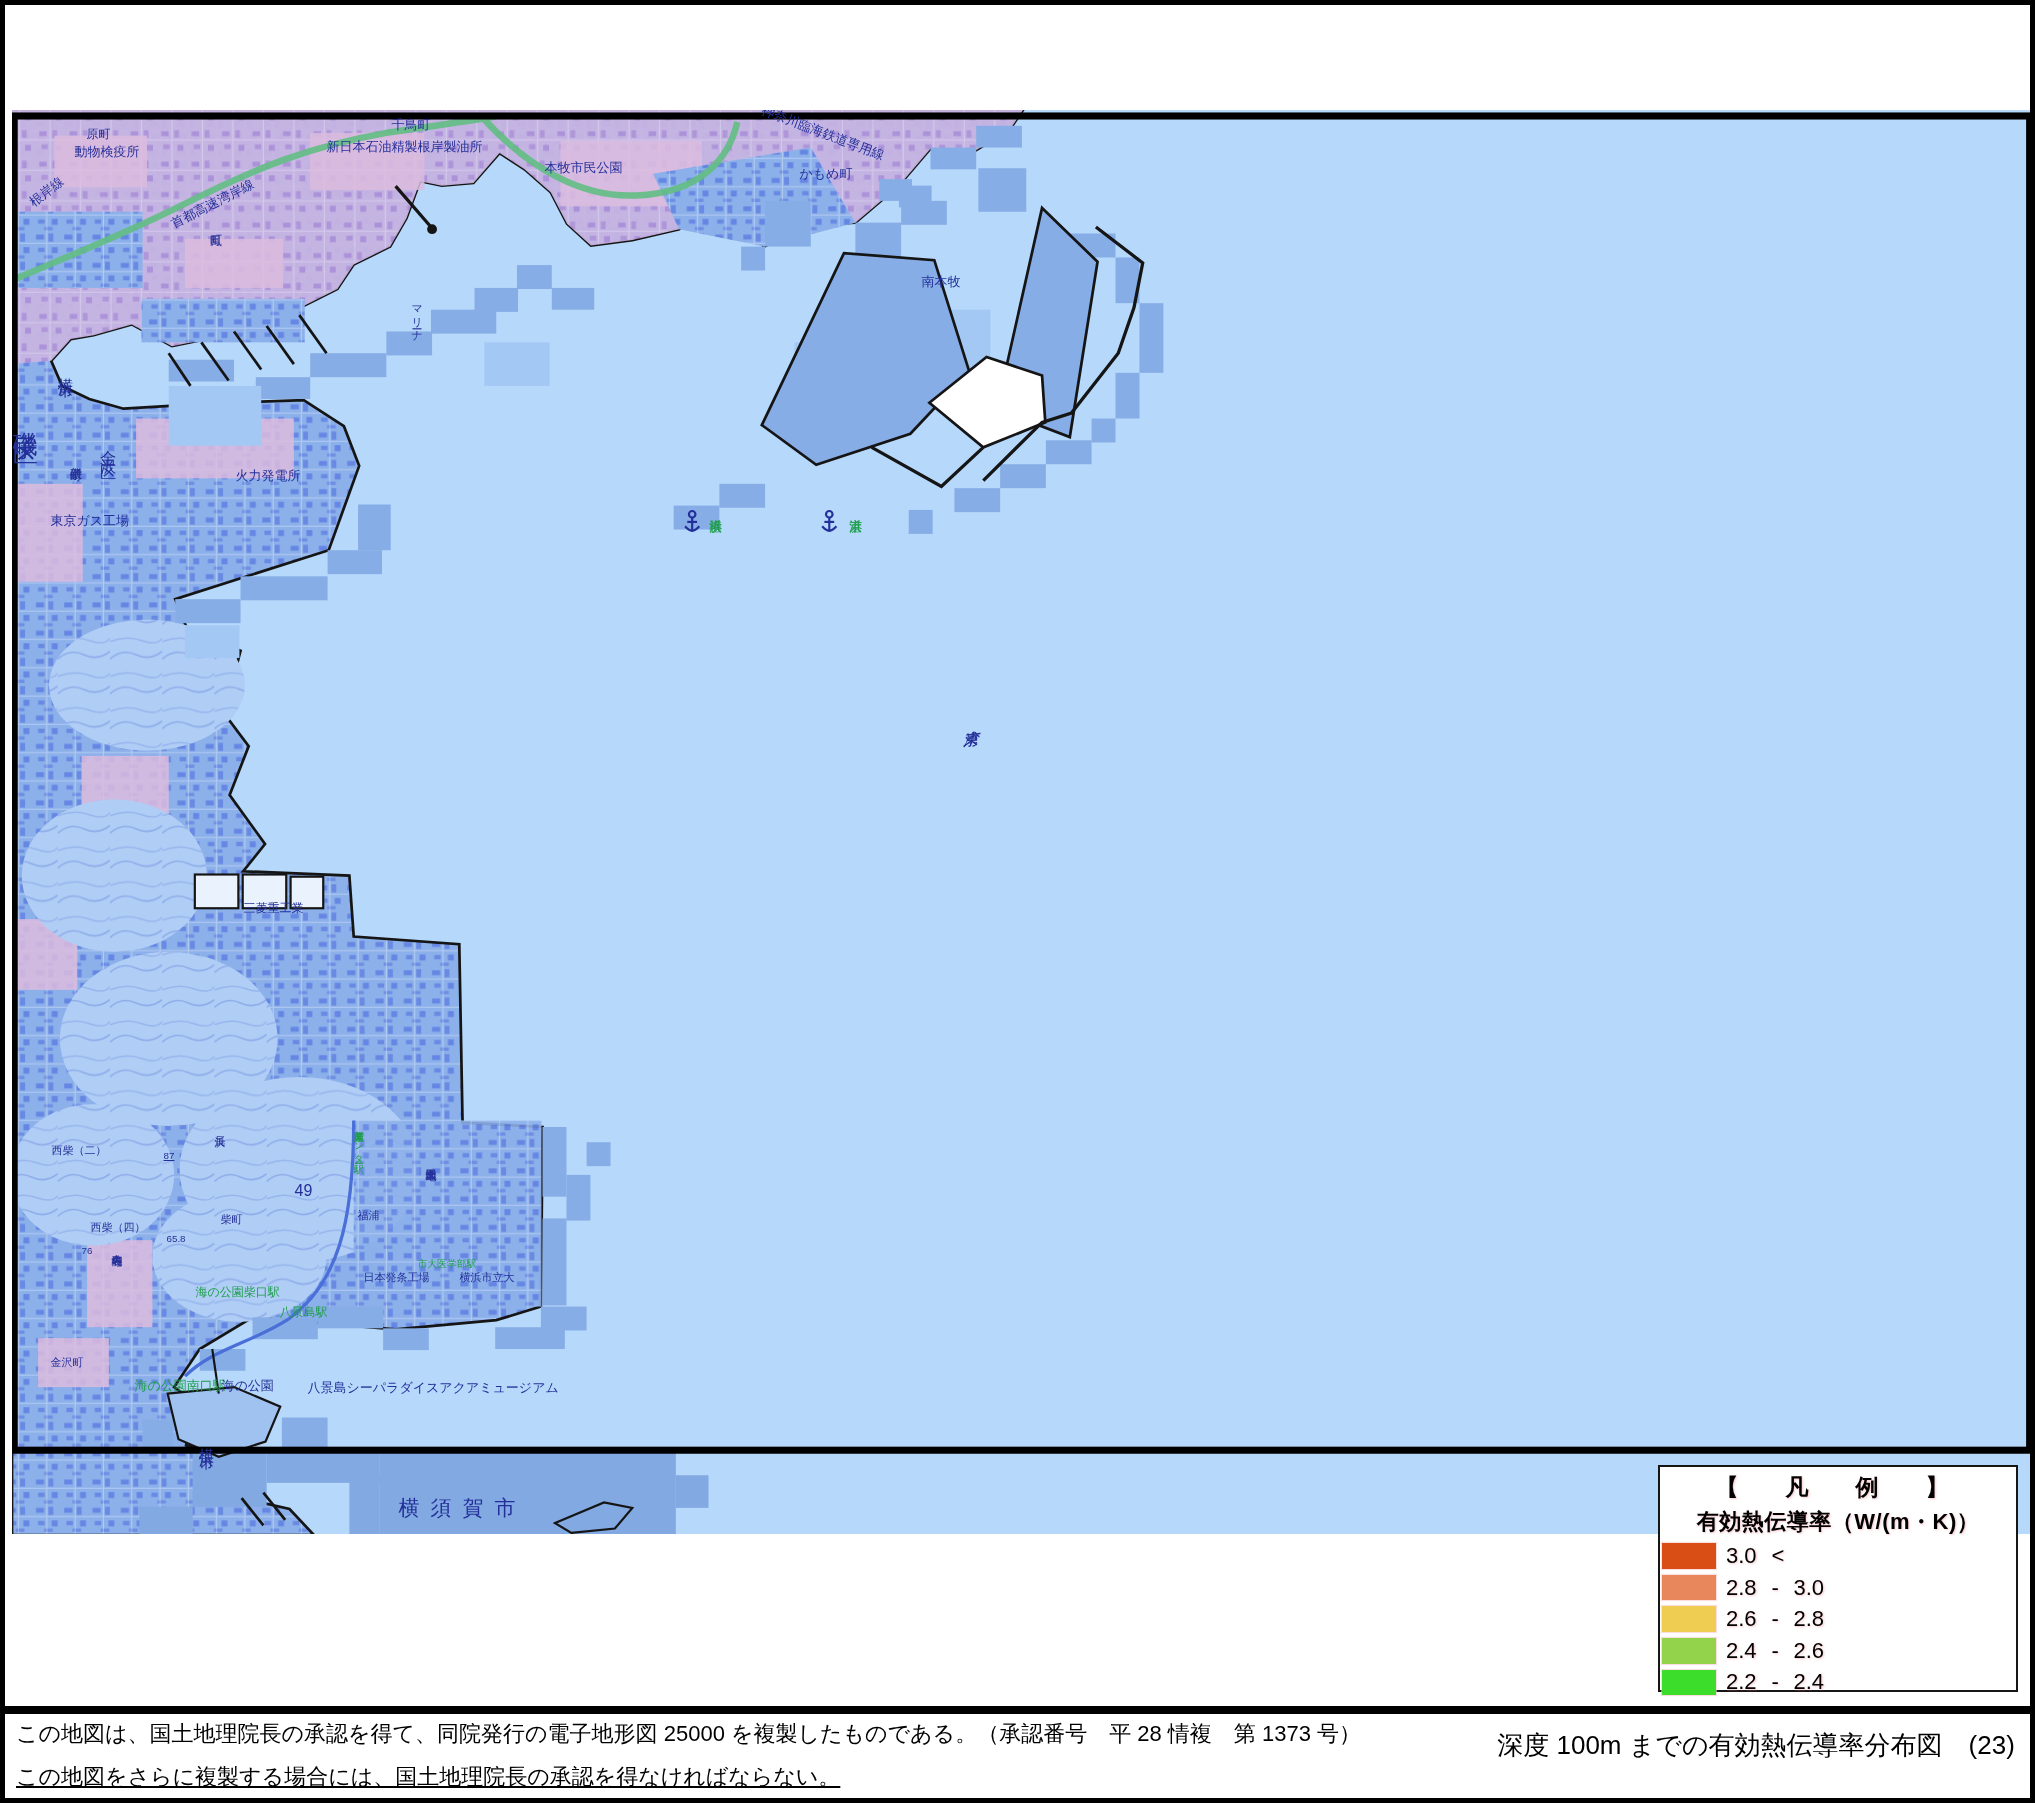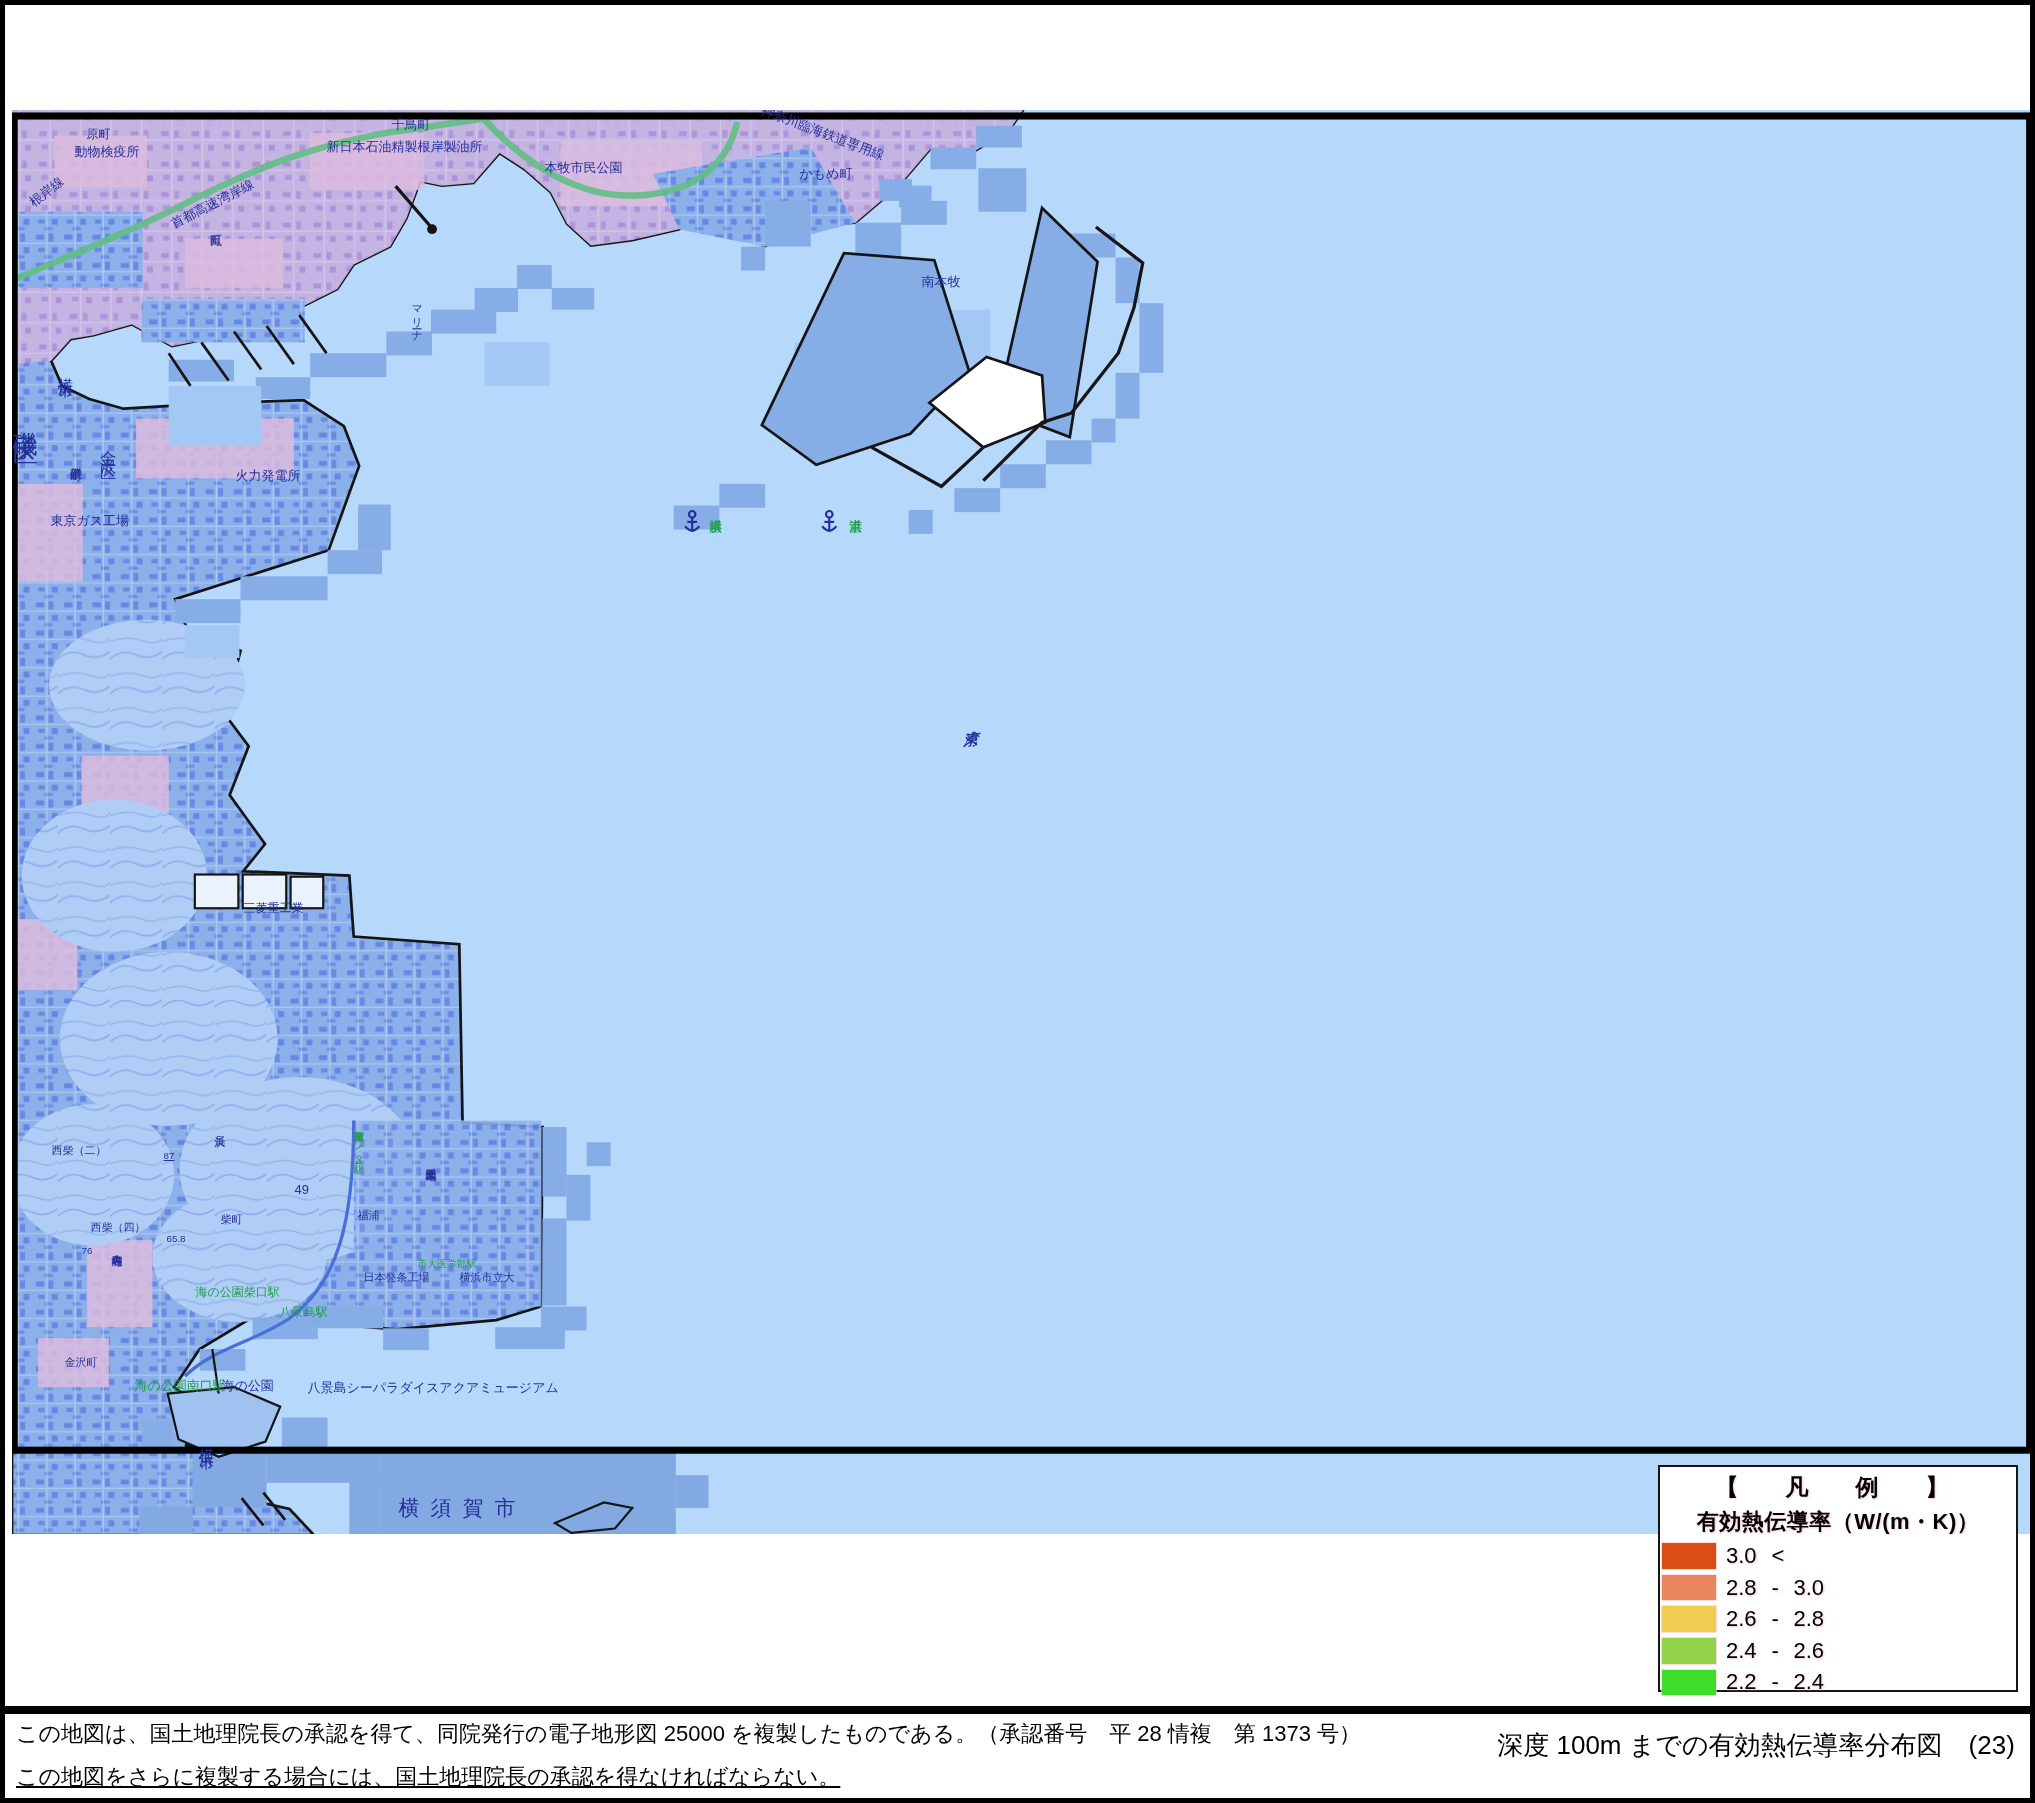"49" span.map-label { font-size: 13px -> 16px }
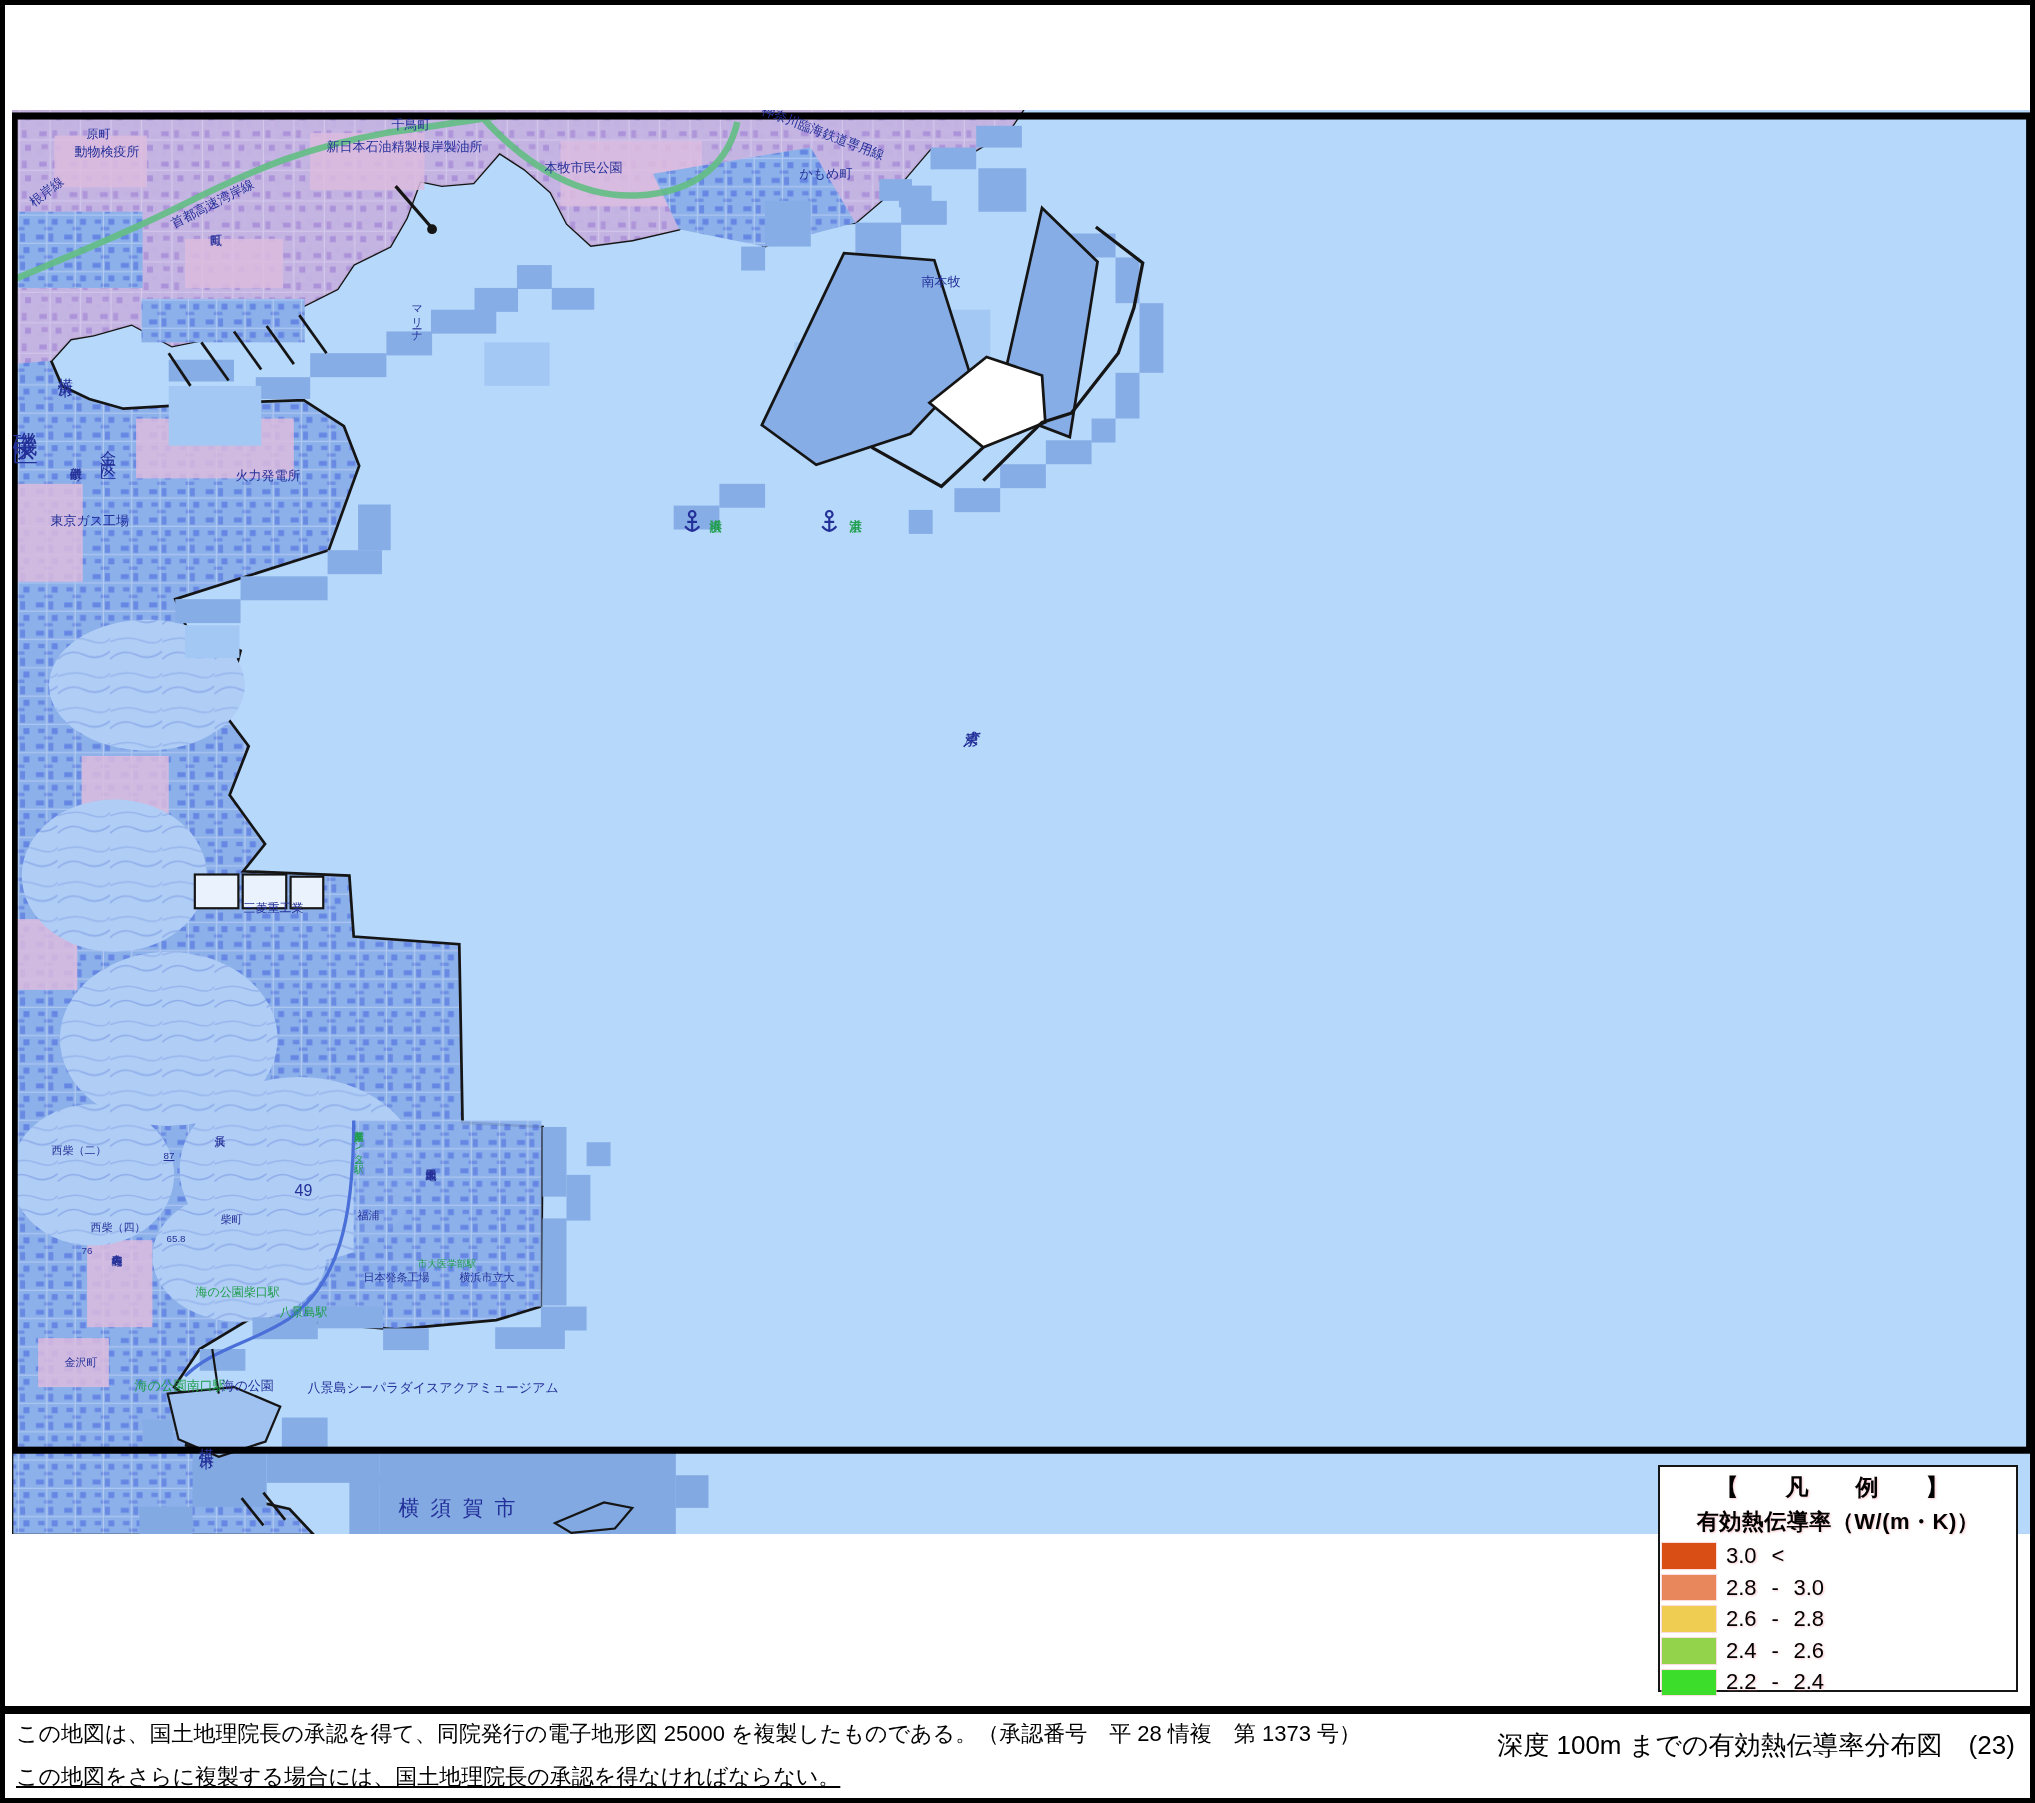"金沢町" span.map-label { left: 53px -> 39px }
